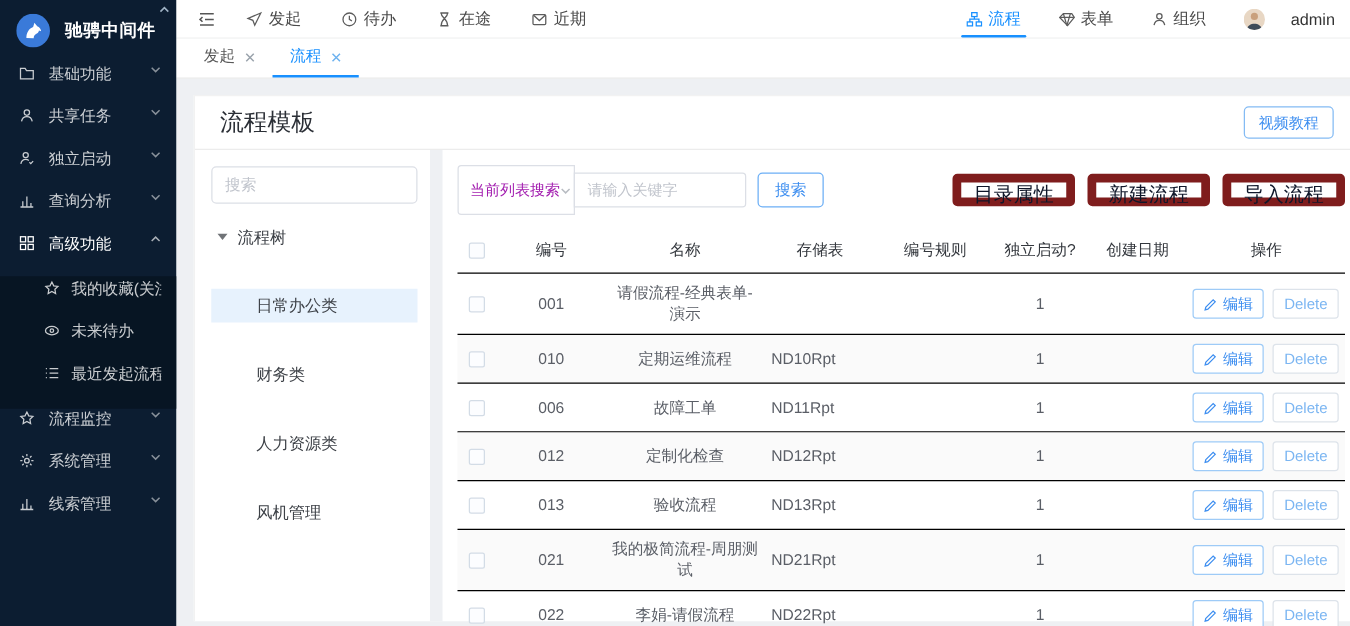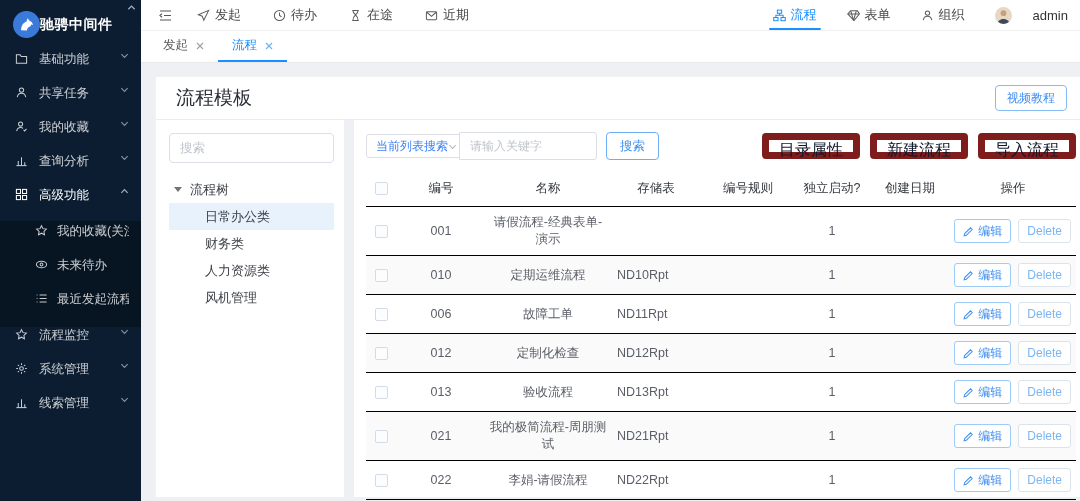"驰骋中间件" .logo { gap: 0 -> 12px }
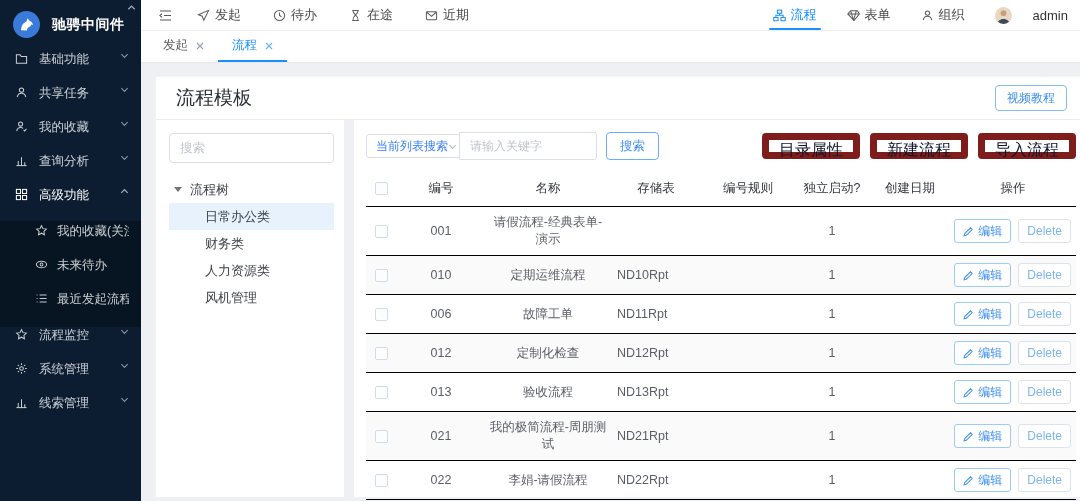"我的收藏" span.mi-label { text: 我的收藏 -> 独立启动 }
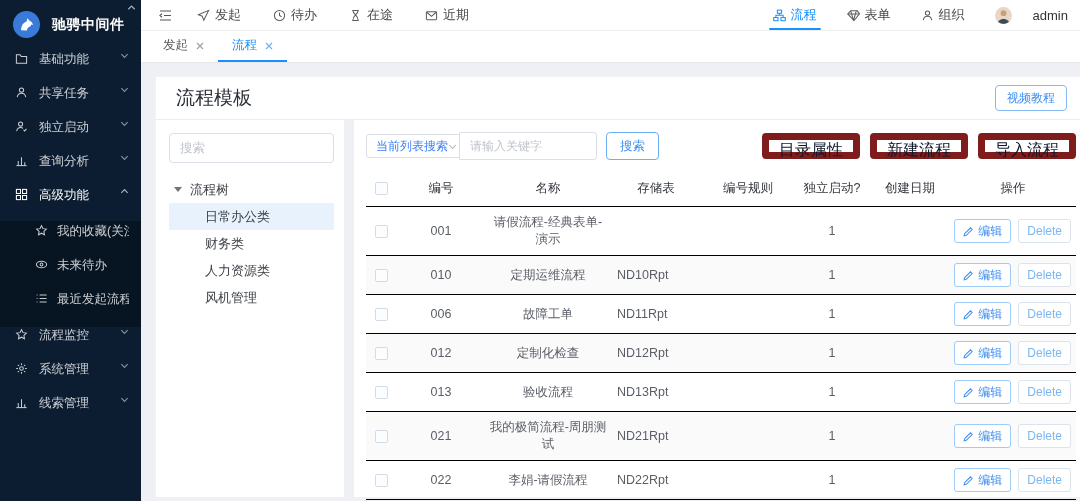"当前列表搜索" .scope-select { color: #3b82f6 -> #a21caf; height: 24px -> 40px }
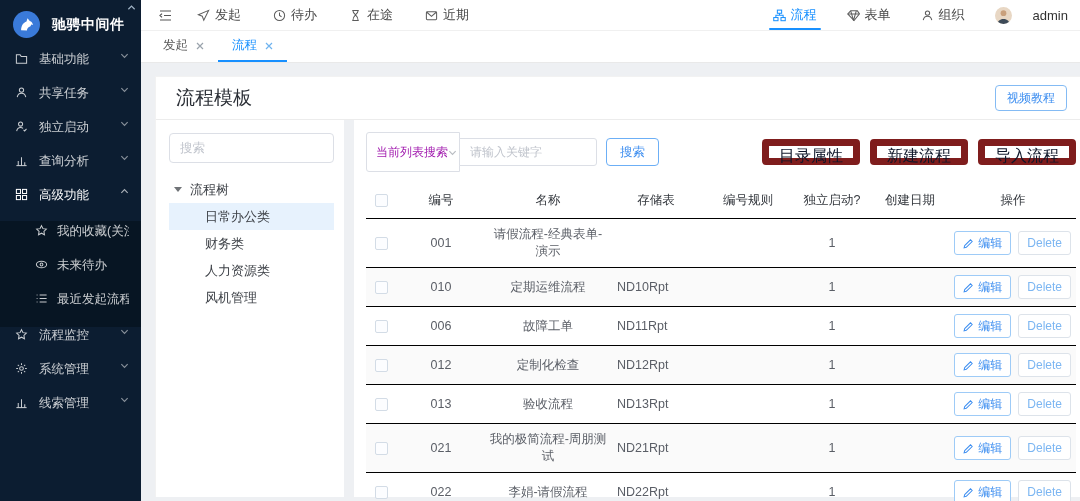"日常办公类" .tree-node { margin-top: none -> 28px }
